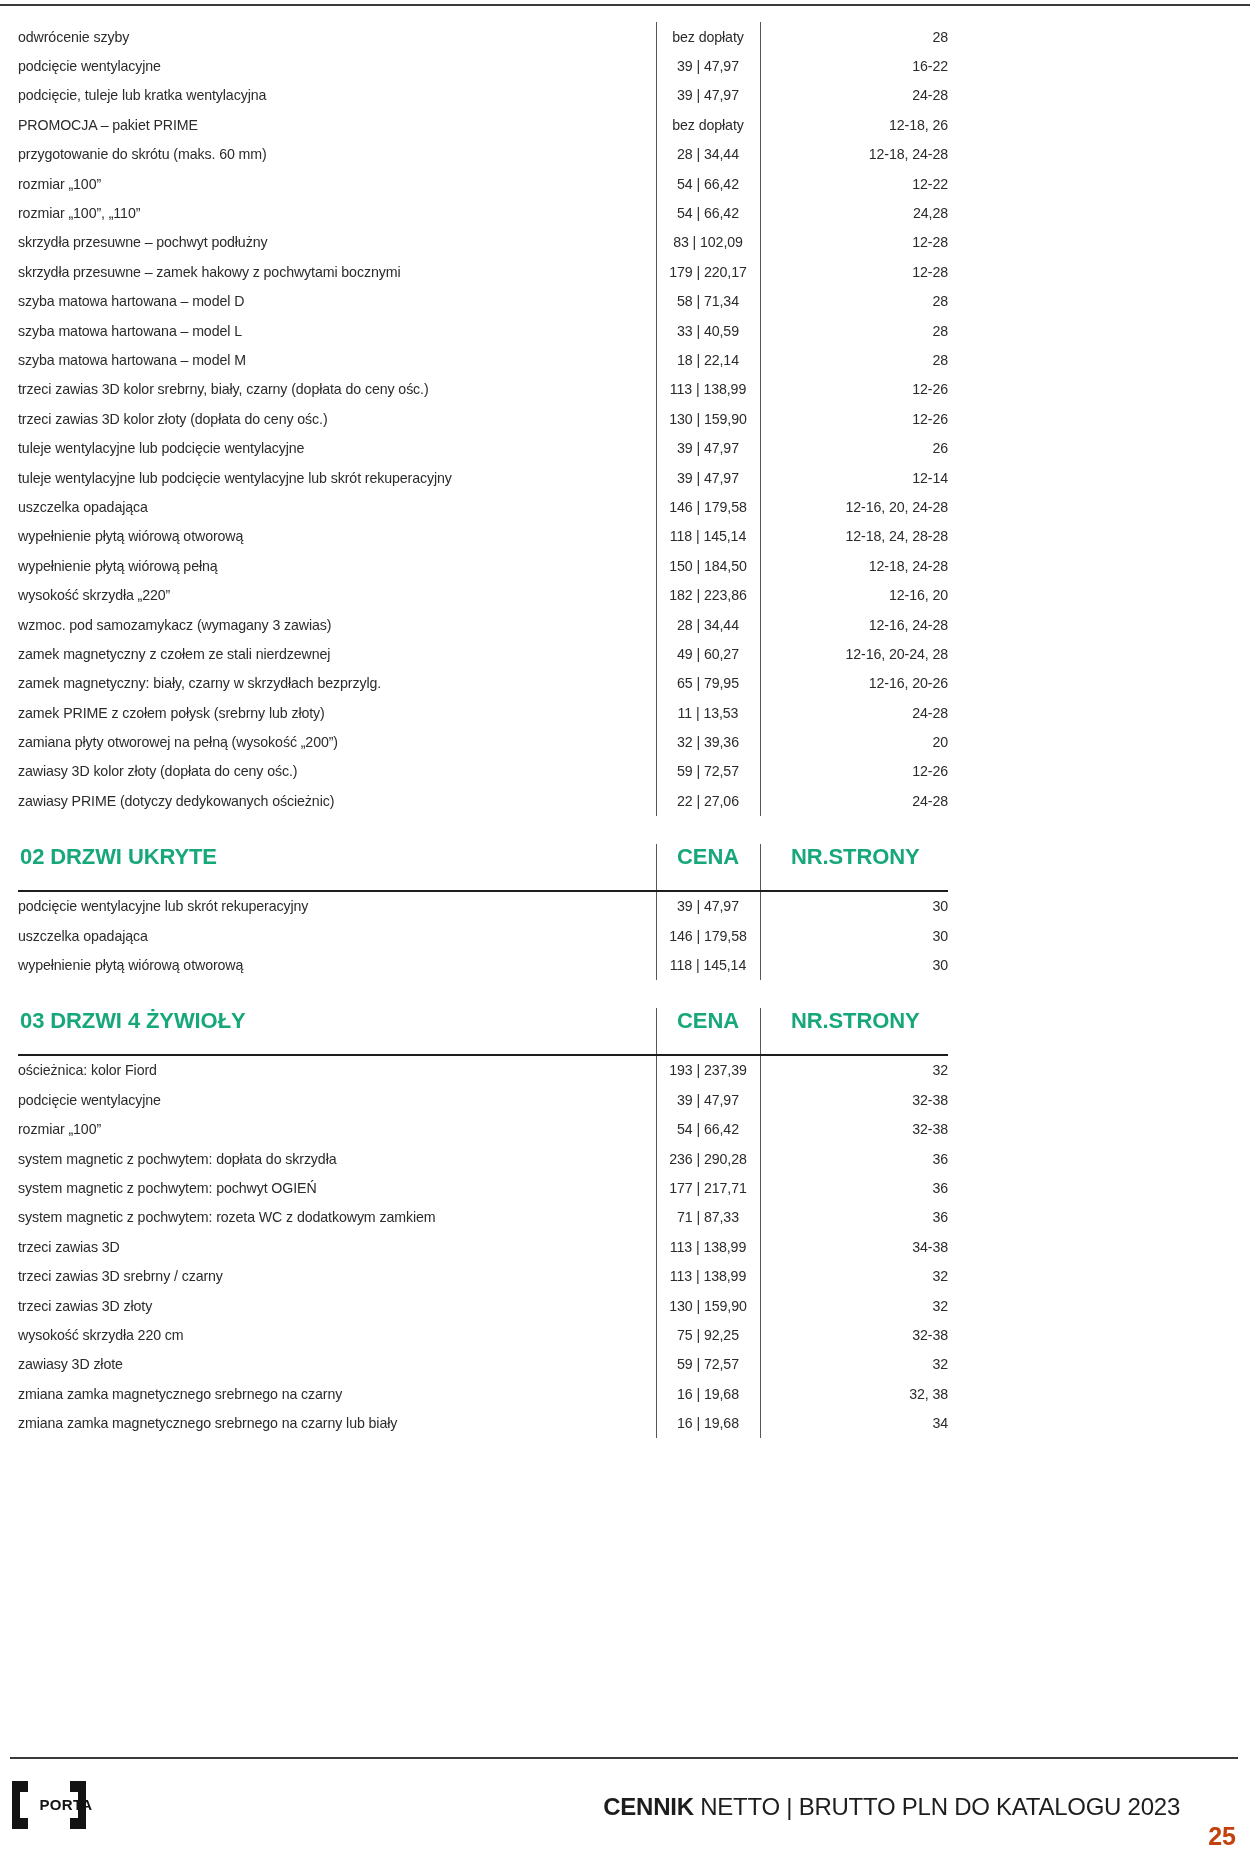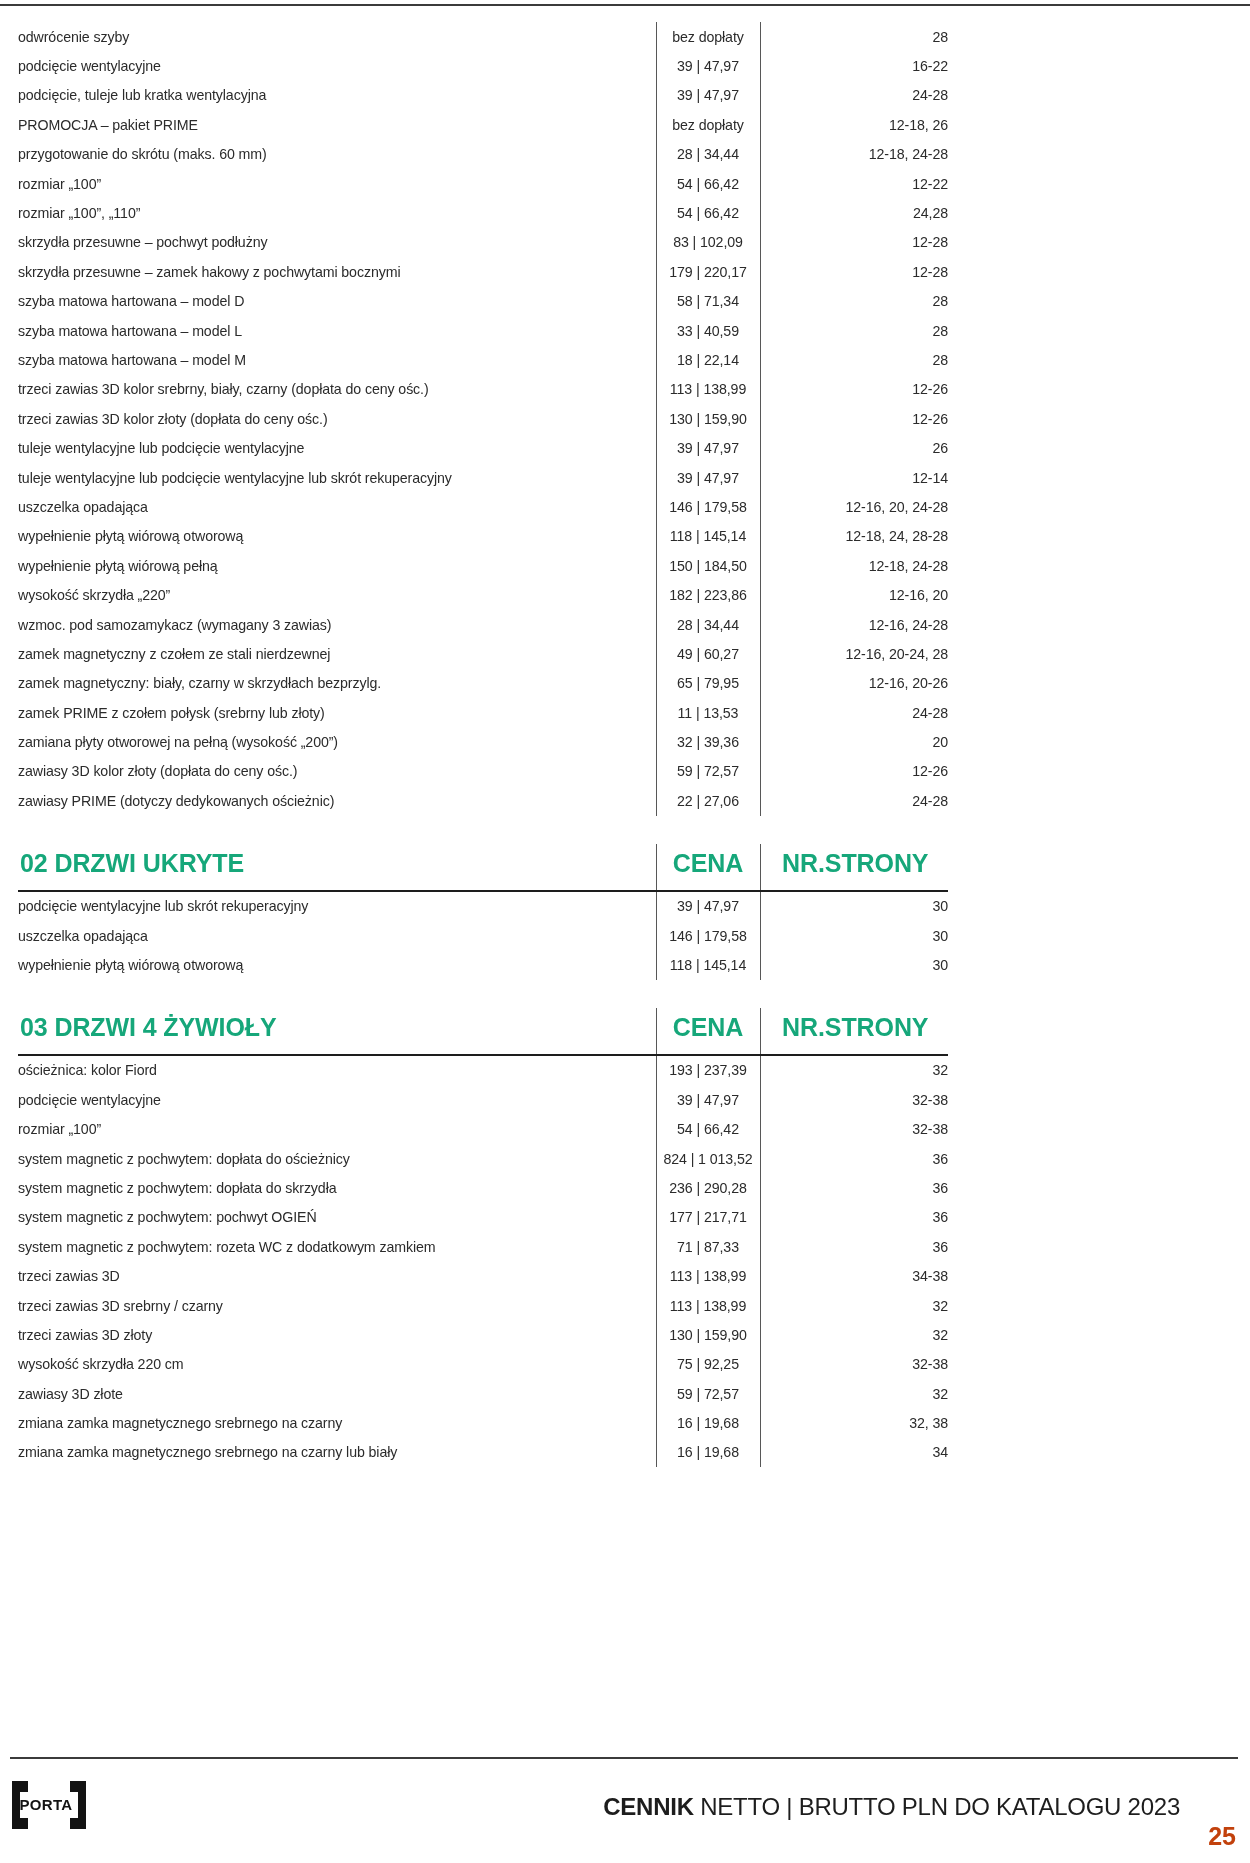"02 DRZWI UKRYTE" tr.section-head td .sh-inner { font-size: 25px -> 22px; padding-bottom: 12px -> 20px }
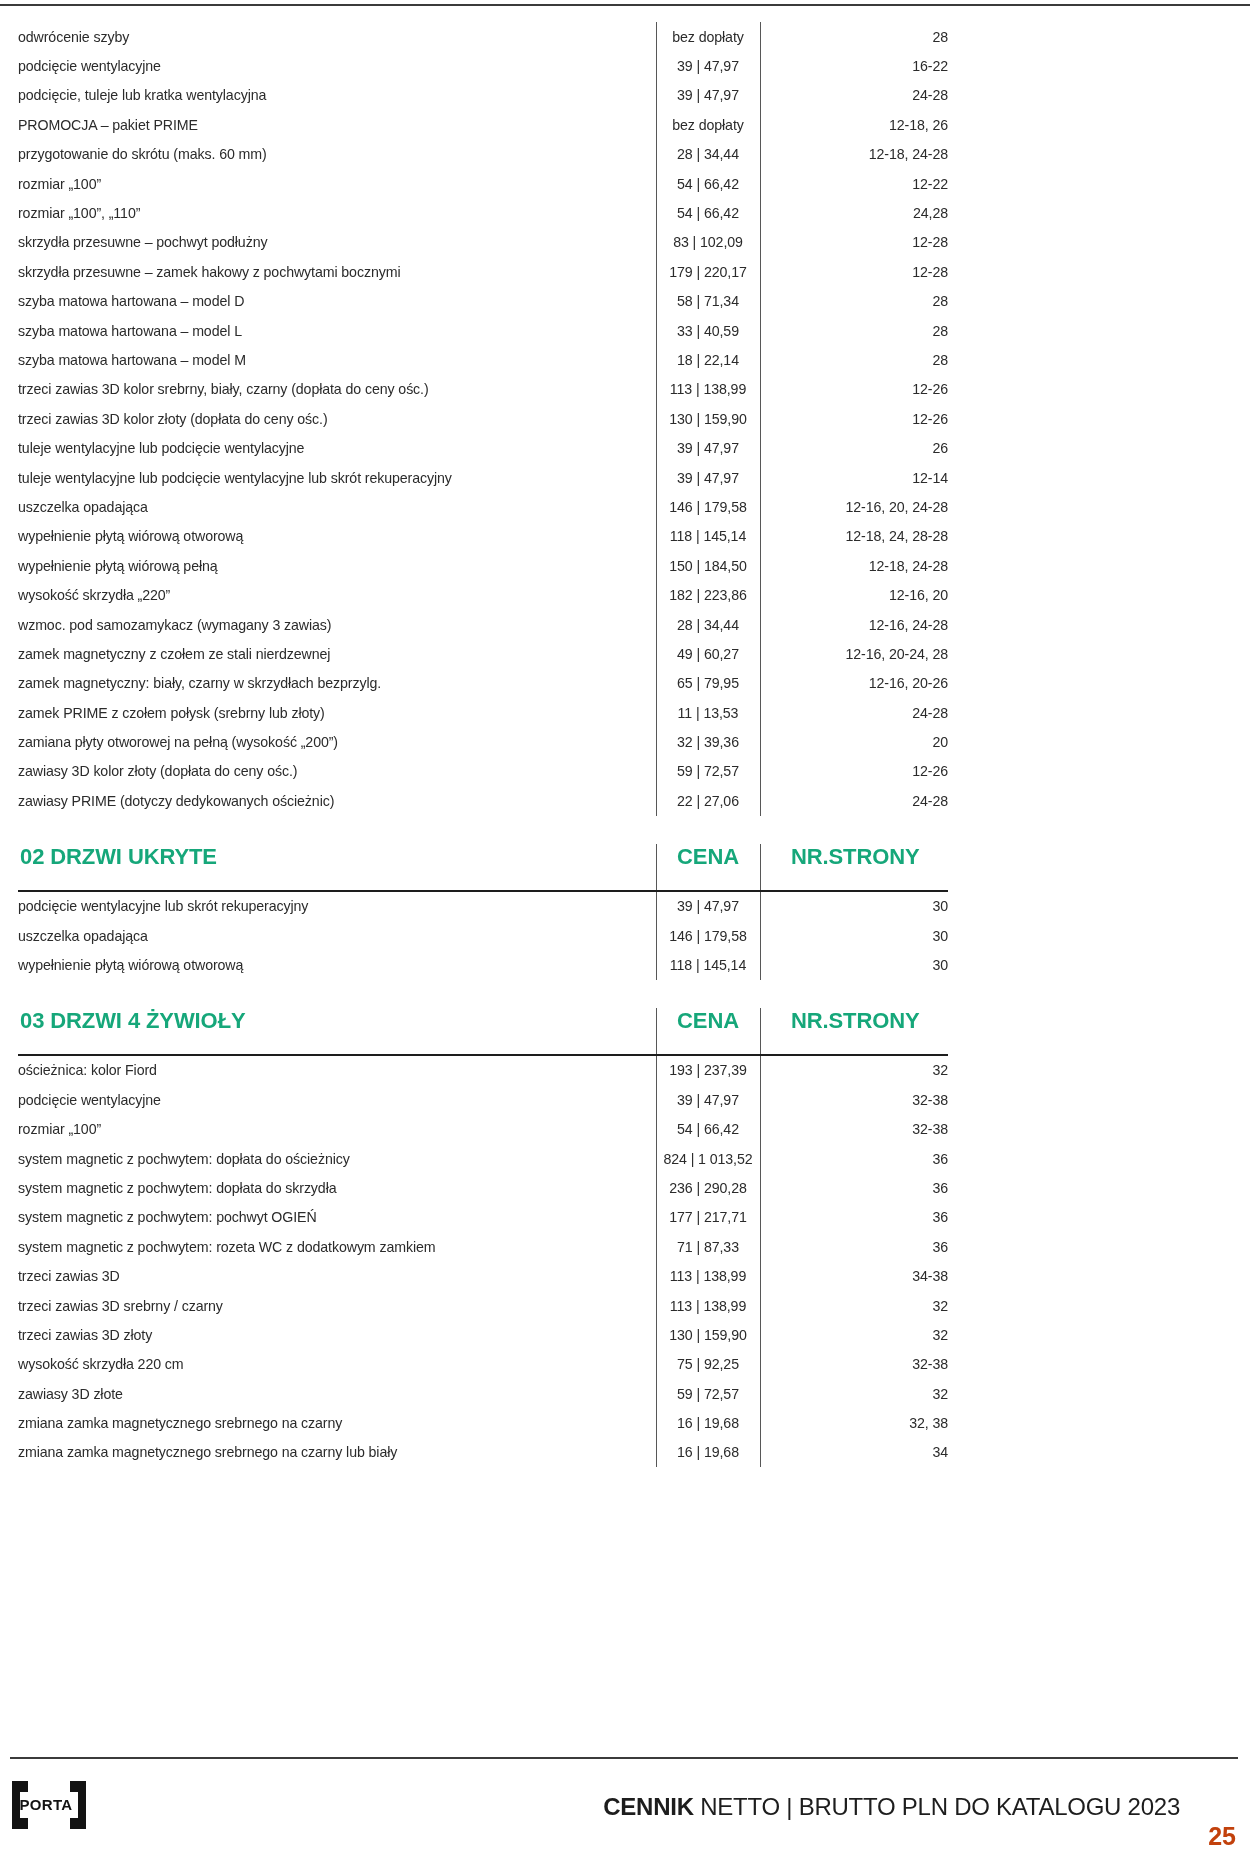"system magnetic z pochwytem: dopłata do ościeżnicy" tr.item { html: <tr> <td>system magnetic z pochwytem: dopłata do ościeżnicy</td> <td>824 | 1 013,52</td> <td>36</td> </tr> -> none }
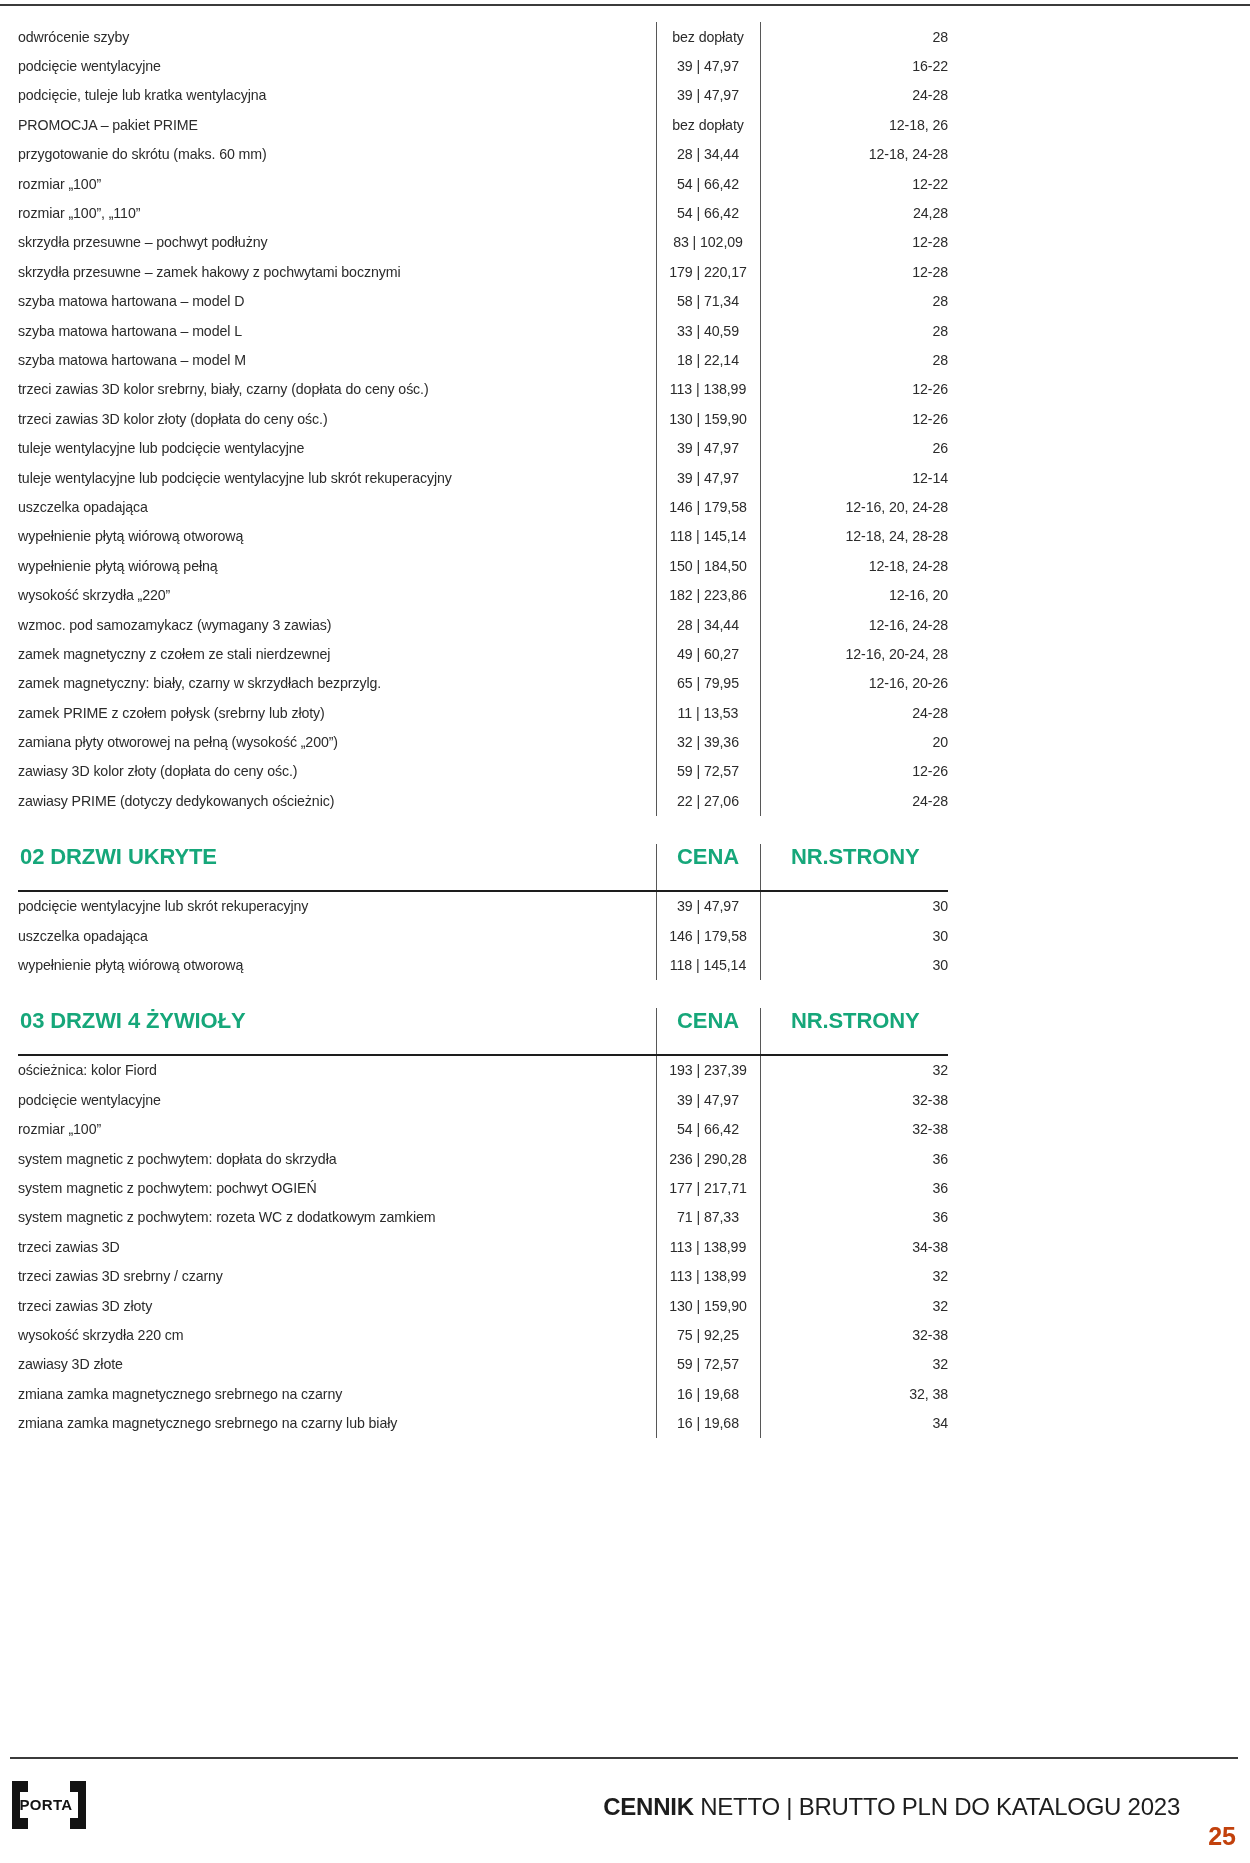"PORTA" .logo .word { left: 6px -> 26px }
